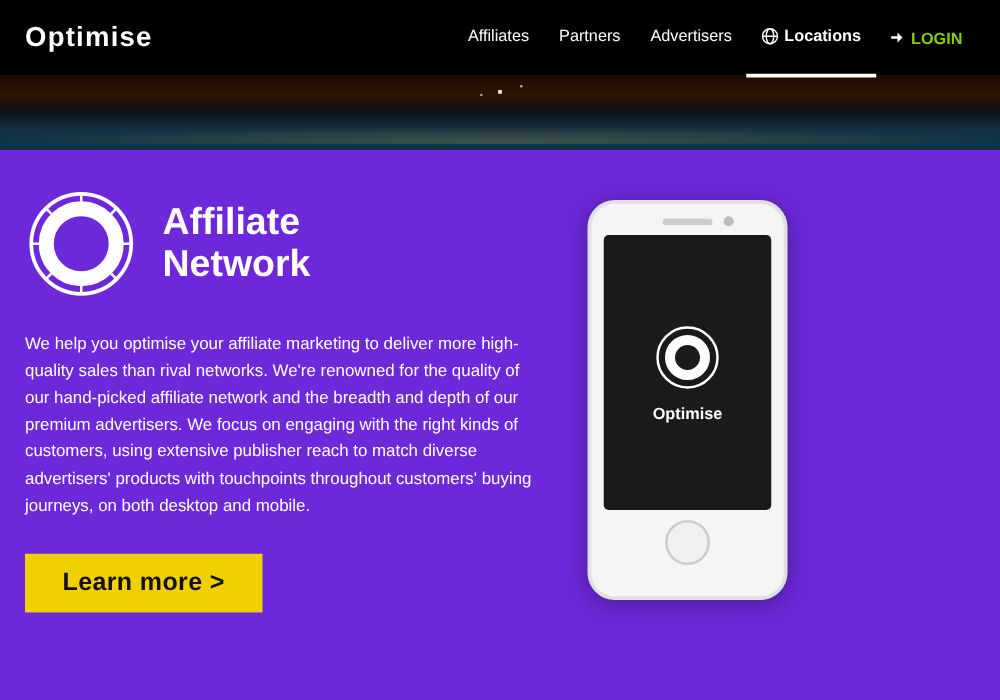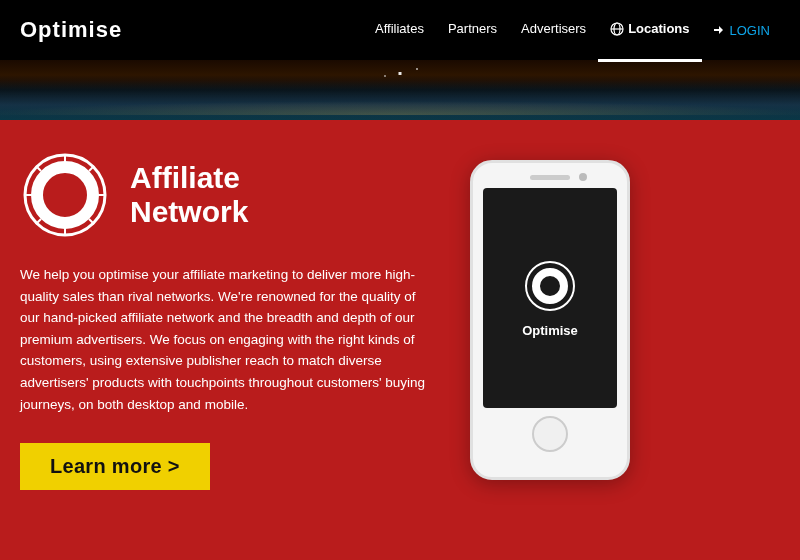"LOGIN" .nav-login { color: #0ea5e9 -> #84cc16; font-weight: none -> bold }
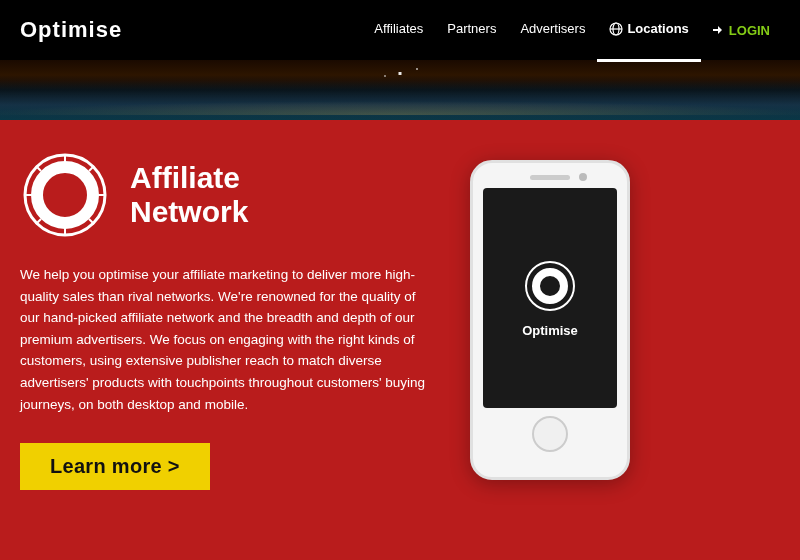"Affiliate" .main-content { background: #b91c1c -> #6d28d9 }
